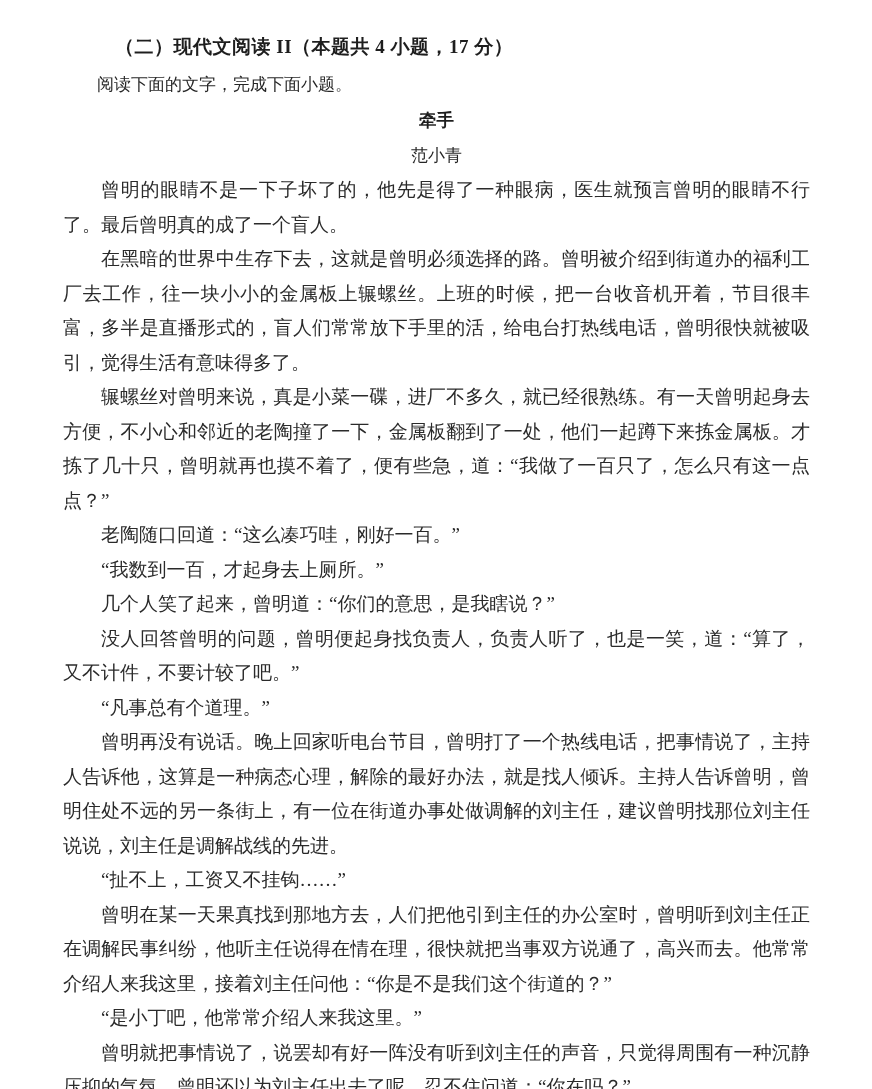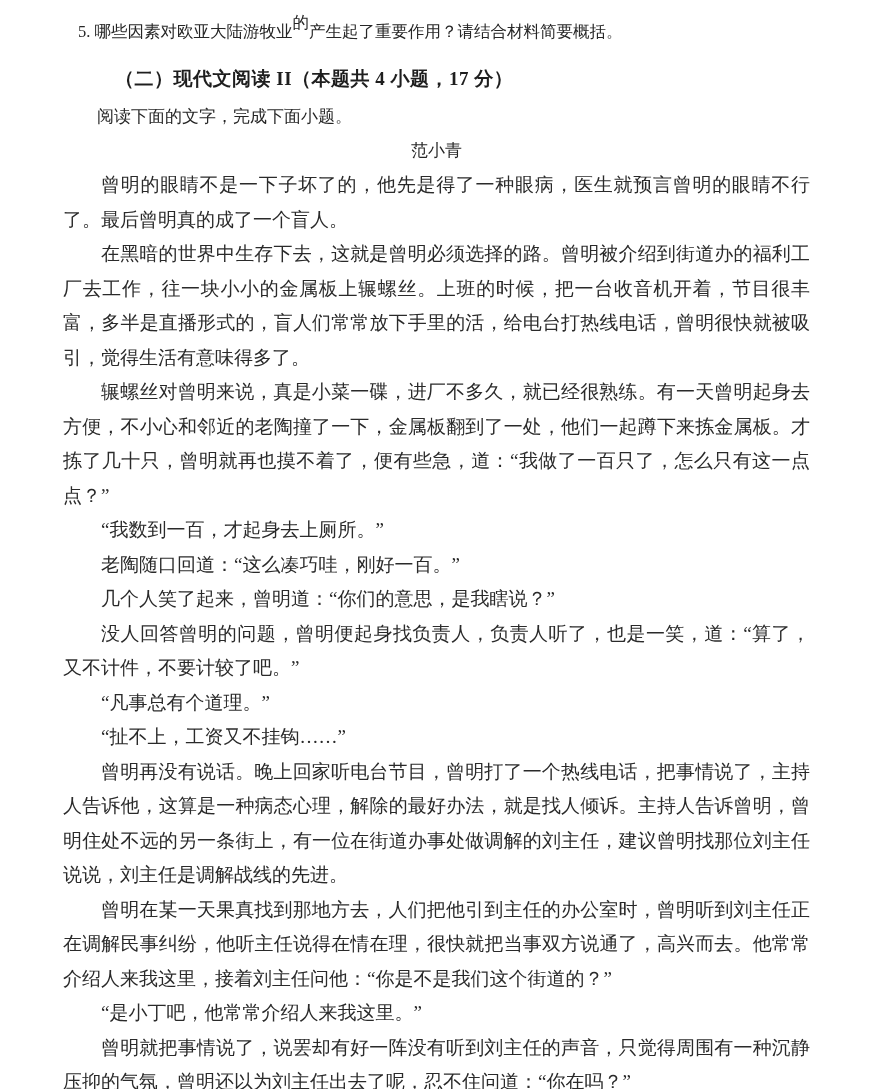"5. 哪些因素对欧亚大陆游牧业的产生起了重要作用？请结合材料简要概括。" div.q5 { html: <div> <span>5. </span><span>哪些因素对欧亚大陆游牧业</span><span>的</span><span>产生起了重要作用？请结合材料简要概括。</span> </div> -> none }
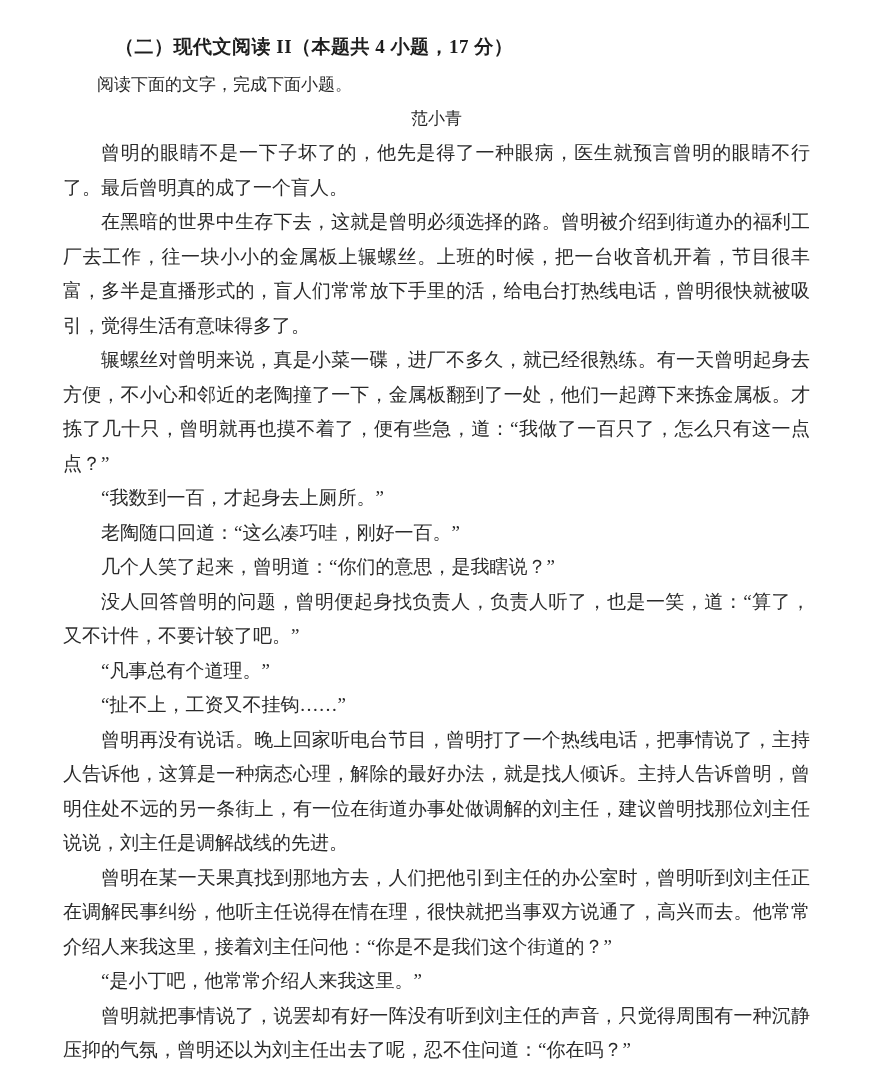"牵手" div.passage-title { html: none -> <div>牵手</div> }
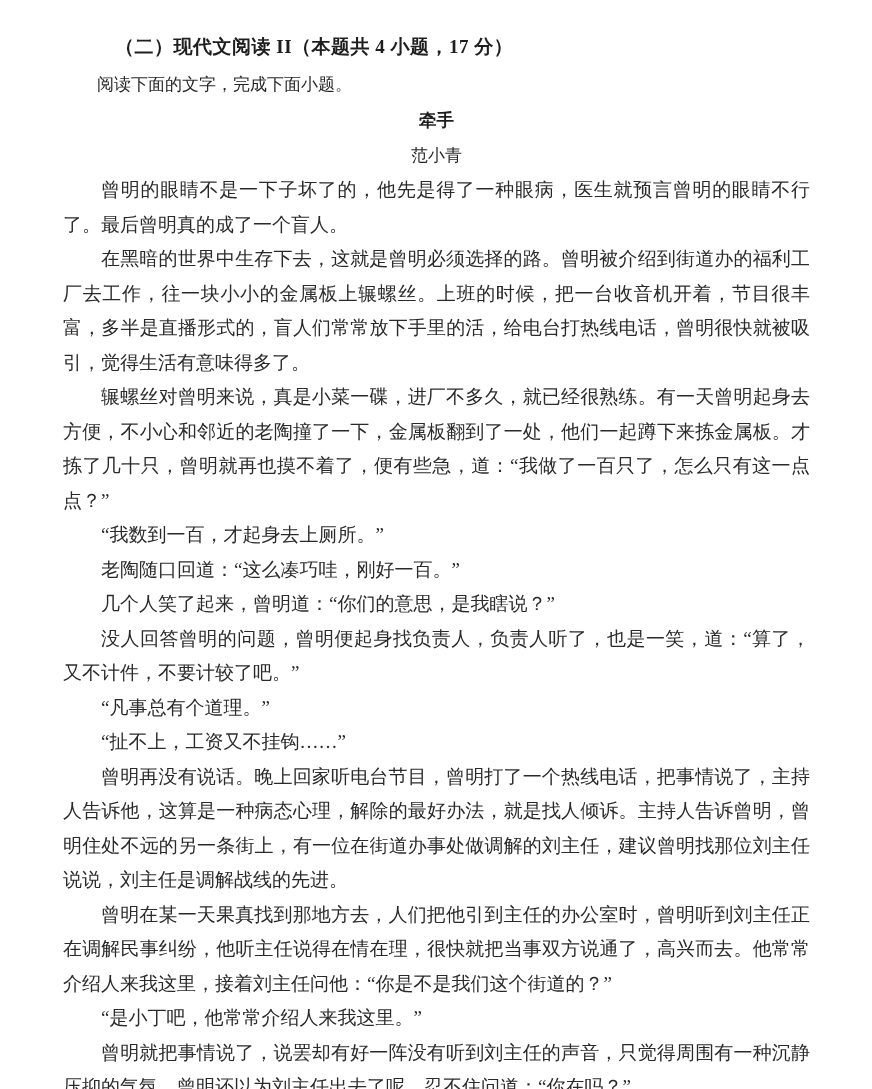"“我数到一百，才起身去上厕所。”" p { order: before "老陶随口回道：“这么凑巧哇，刚好一百。”" -> after "老陶随口回道：“这么凑巧哇，刚好一百。”" }
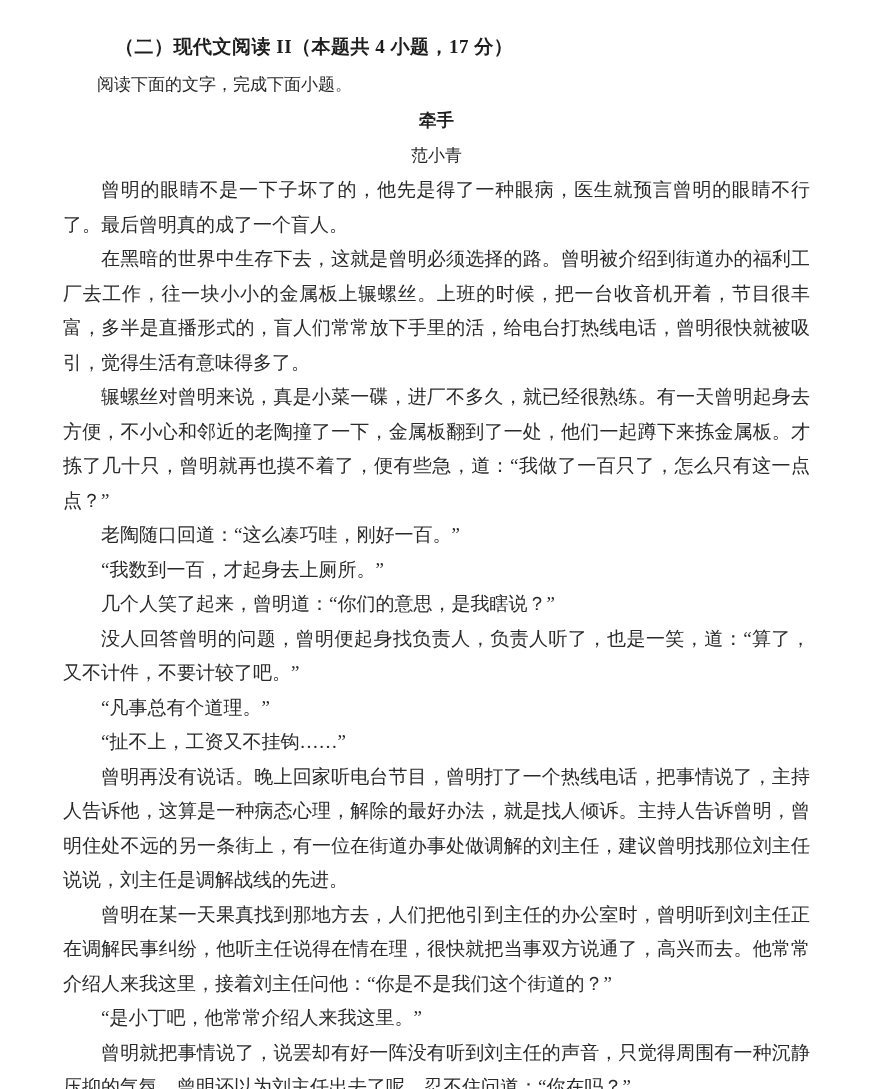"“扯不上，工资又不挂钩……”" p { order: before "曾明再没有说话。晚上回家听电台节目，曾明打了一个热线电话，把事情说了，主持人告诉" -> after "曾明再没有说话。晚上回家听电台节目，曾明打了一个热线电话，把事情说了，主持人告诉" }
